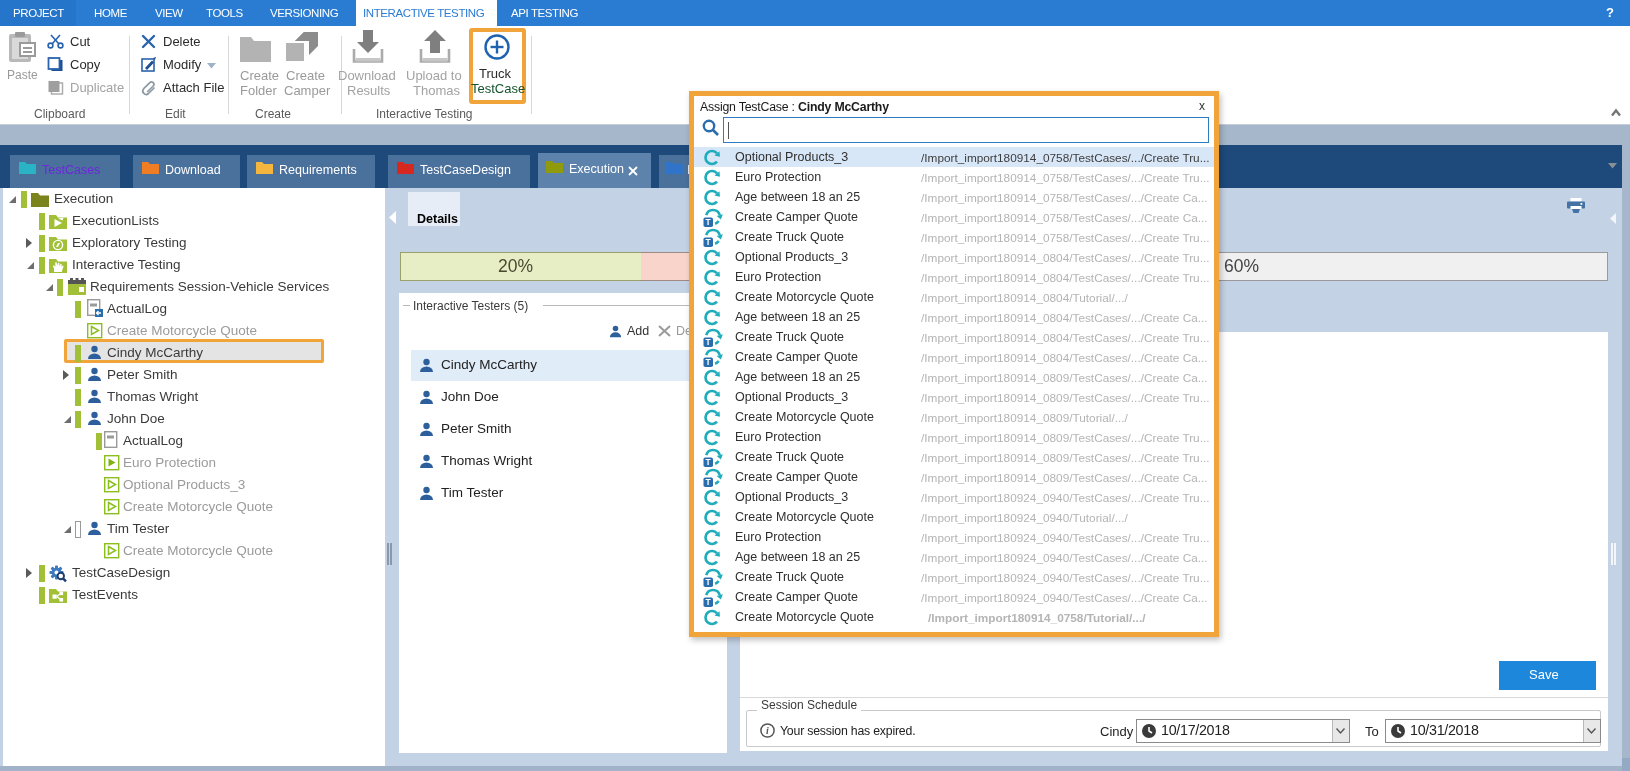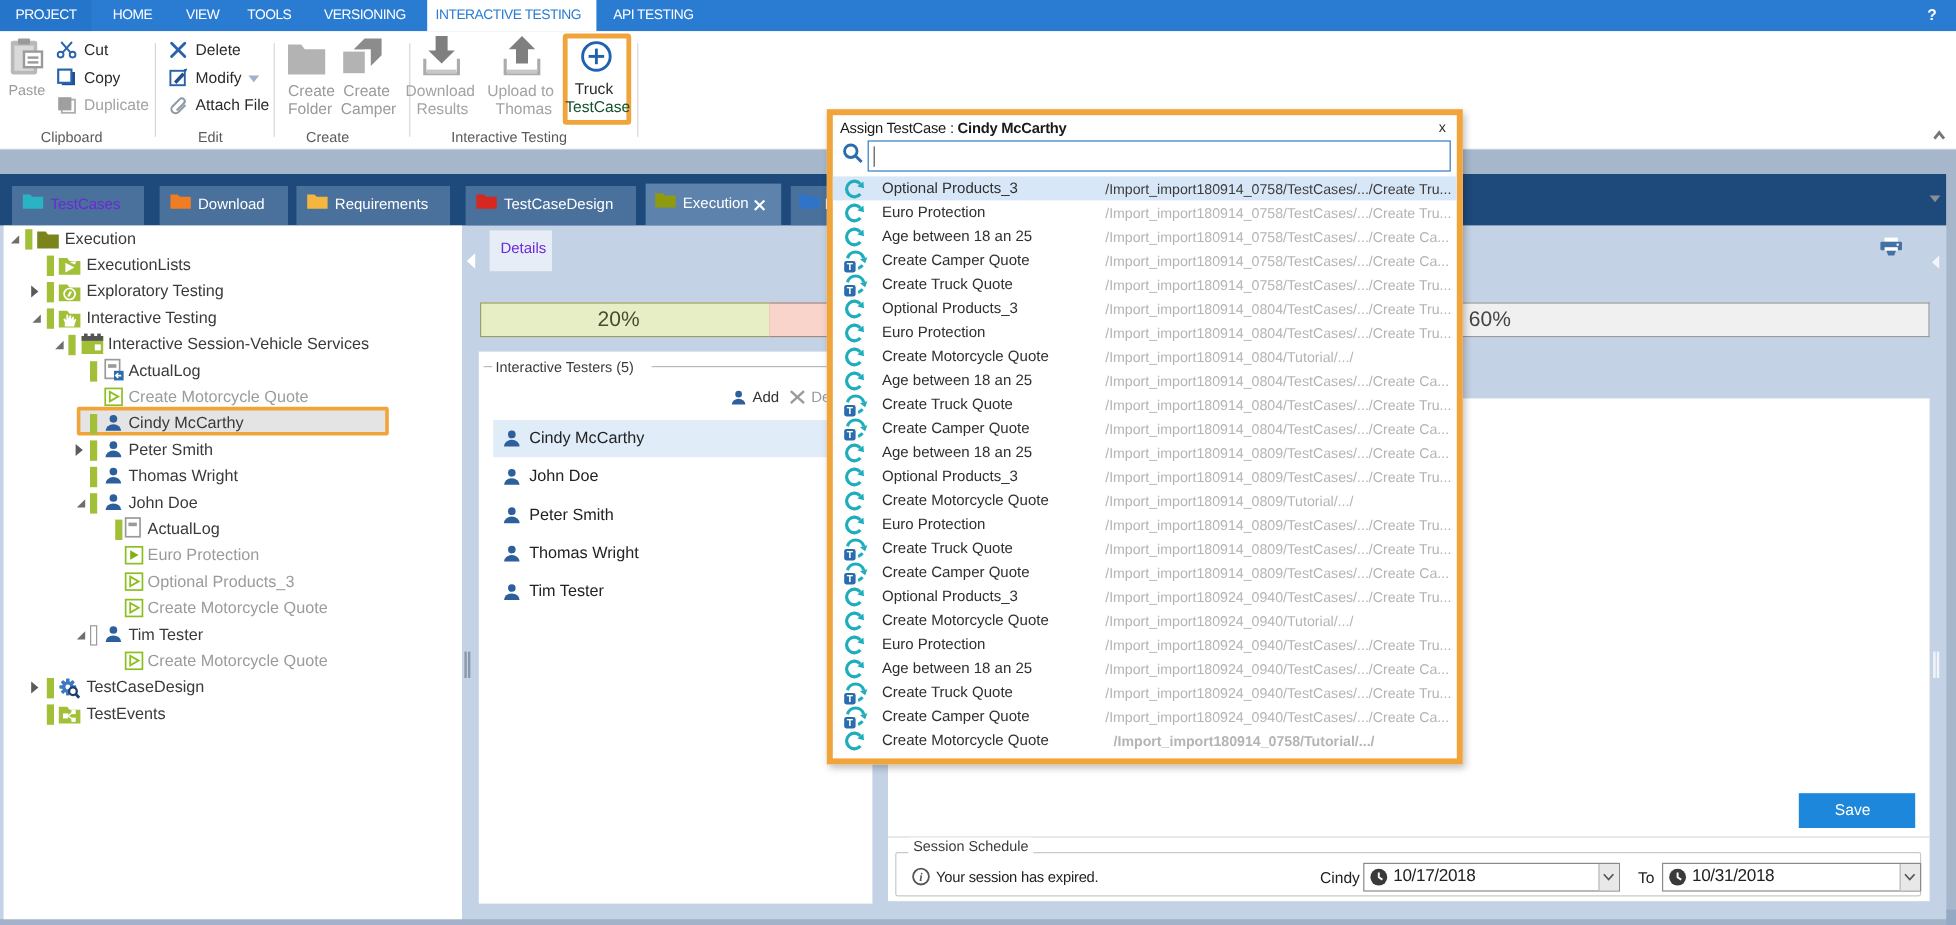"Details" div.tx { color: #6d28d9 -> #000000; font-weight: normal -> bold; top: 200px -> 212px }
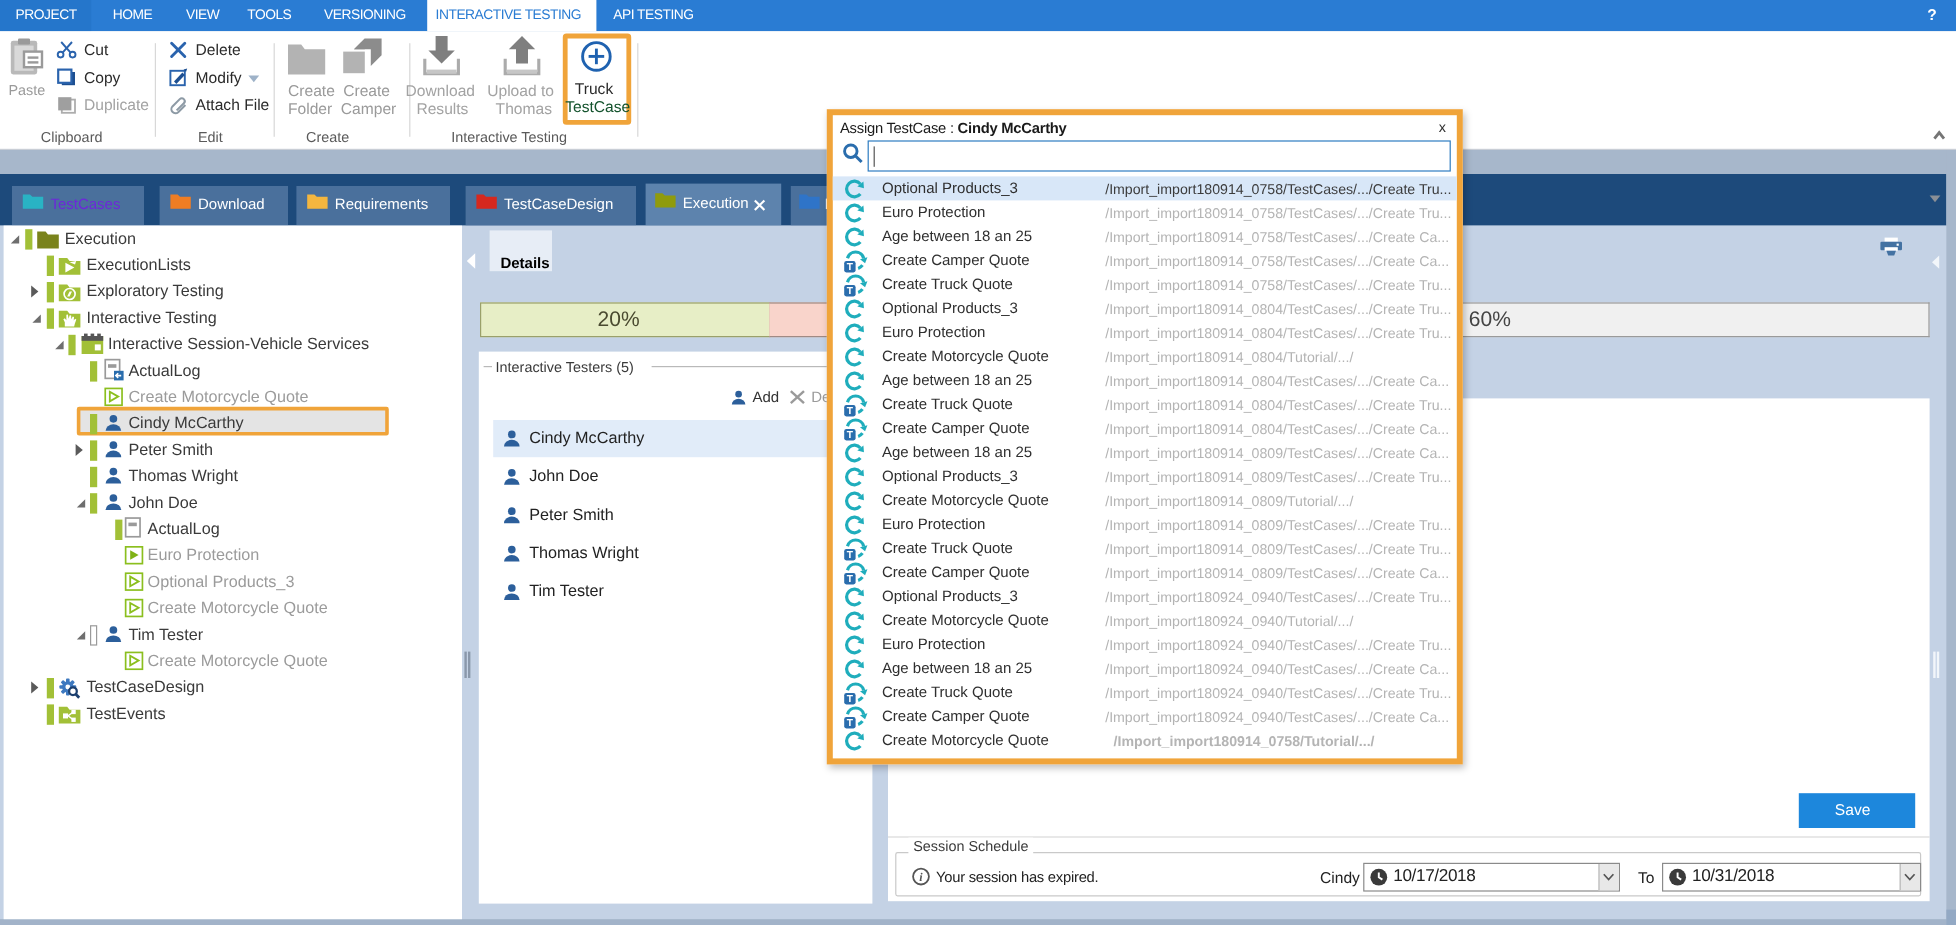"Interactive Session-Vehicle Services" div.tx { text: Interactive -> Requirements }
